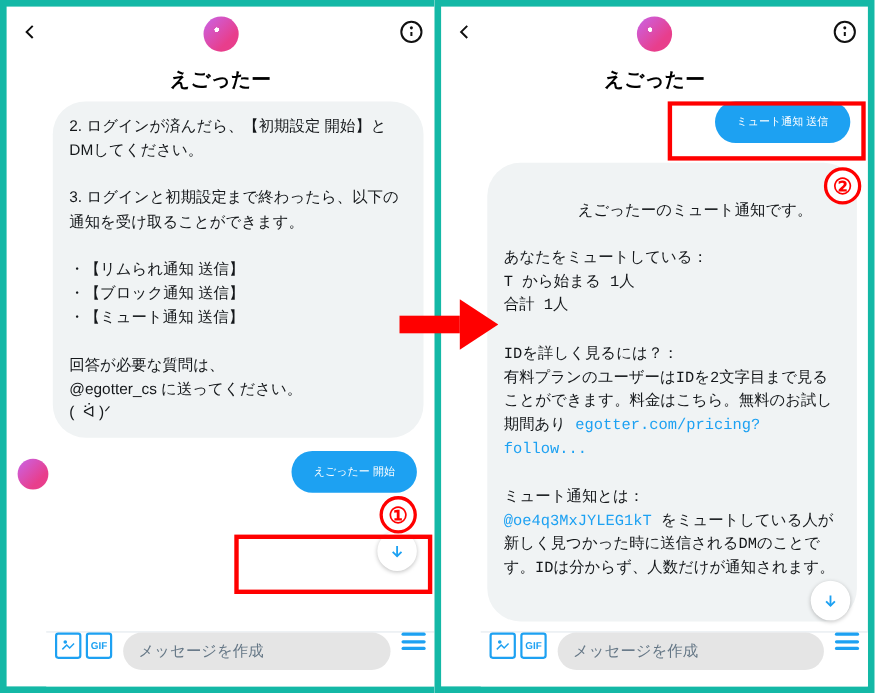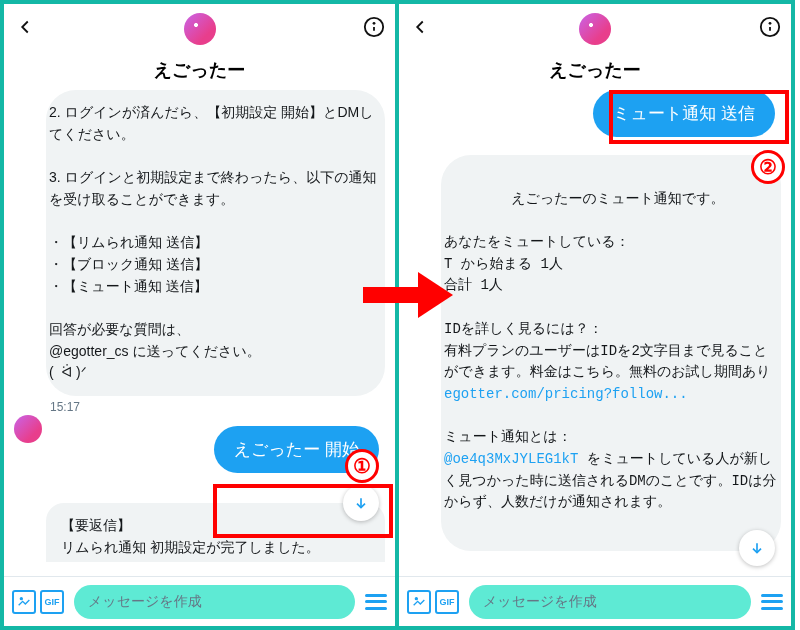"えごったー" .panel { border: 4px solid #14b8a6 -> 6px solid #14b8a6 }
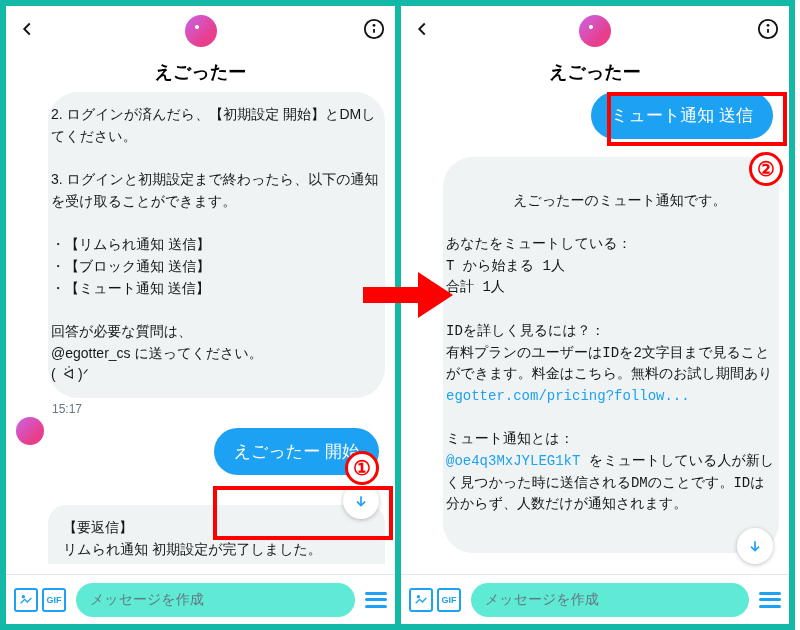"2. ログインが済んだら、【初期設定 開始】とDMしてください。" .bubble-in { padding: 12px 3px -> 12px 15px }
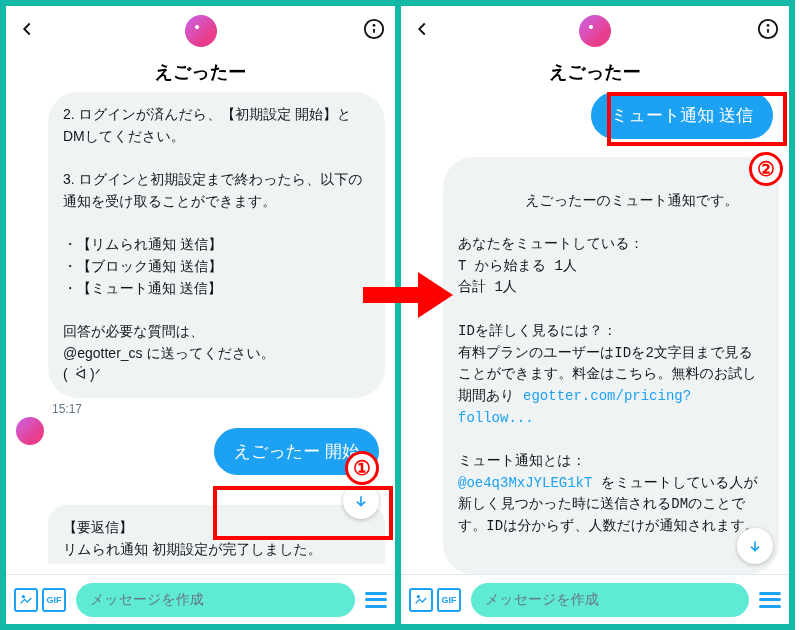"ミュート通知 送信" .pill { font-size: 17px -> 10px }
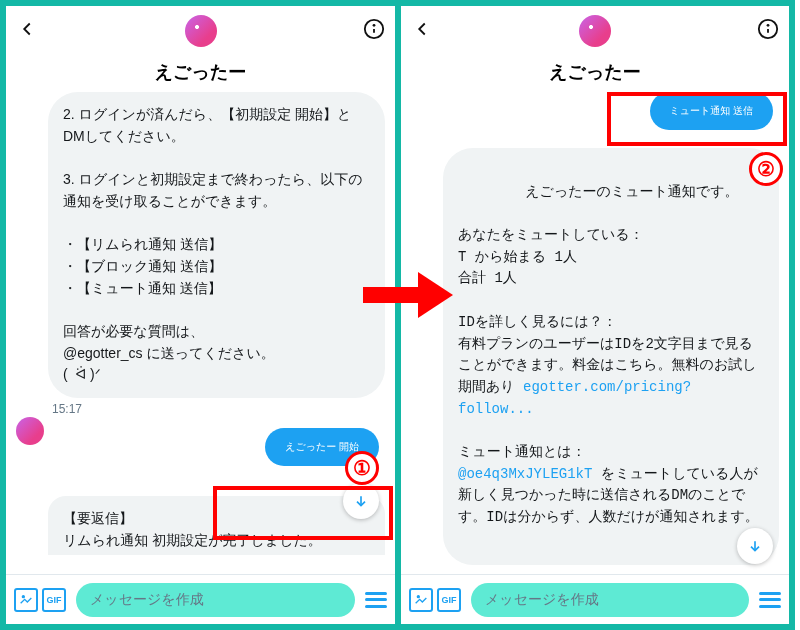"15:17" div.ts { html: <div>15:17</div> -> none }
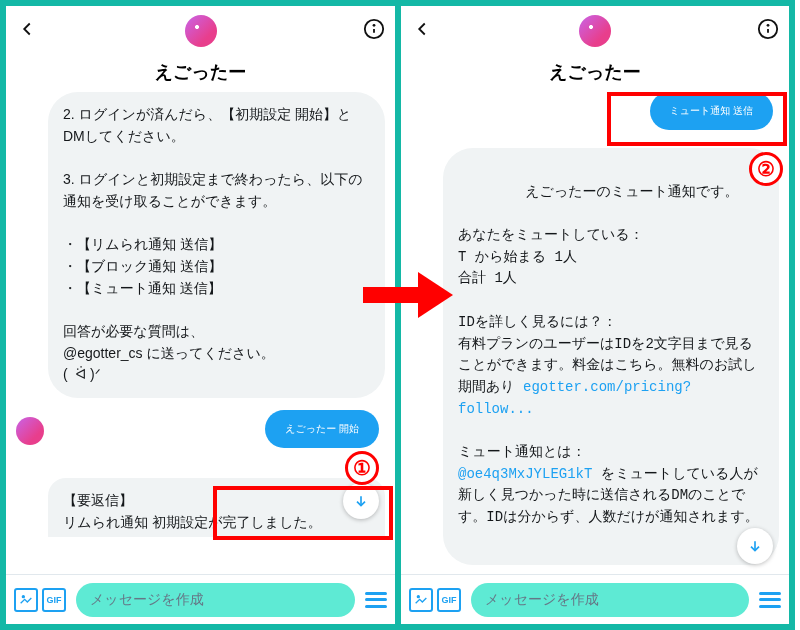"【要返信】" div.bubble-partial { html: <div>【要返信】 リムられ通知 初期設定が完了しました。</div> -> none }
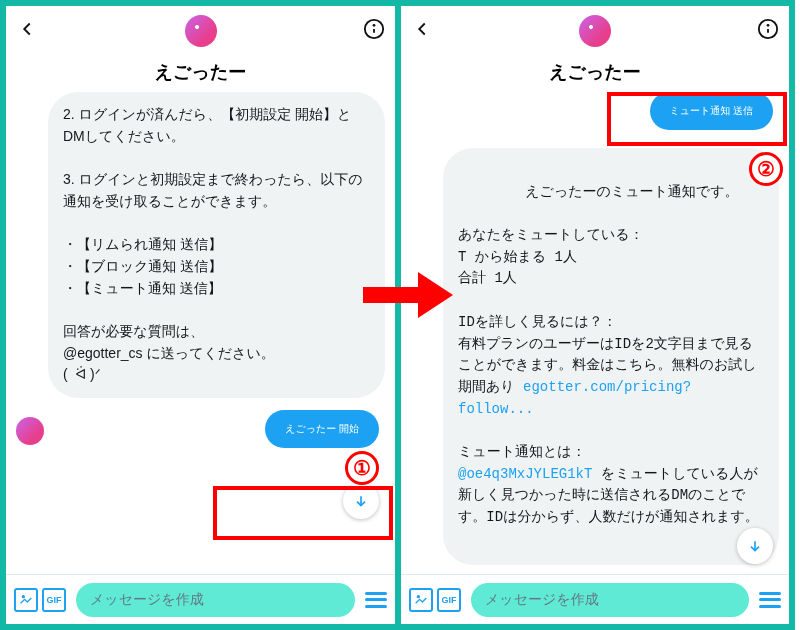"GIF" .composer { align-items: center -> flex-start; margin-left: none -> 36px }
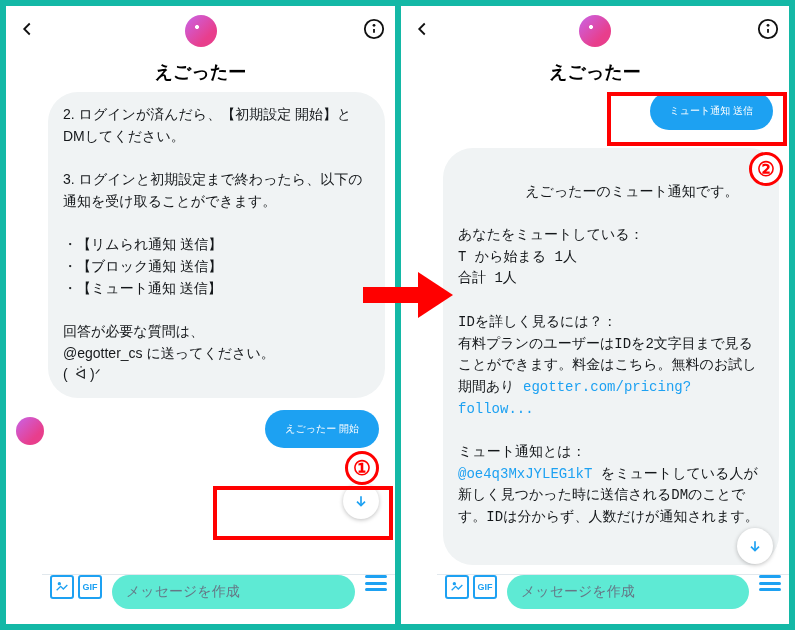"メッセージを作成" .compose-input { background: #5eead4 -> #e5e5e5 }
